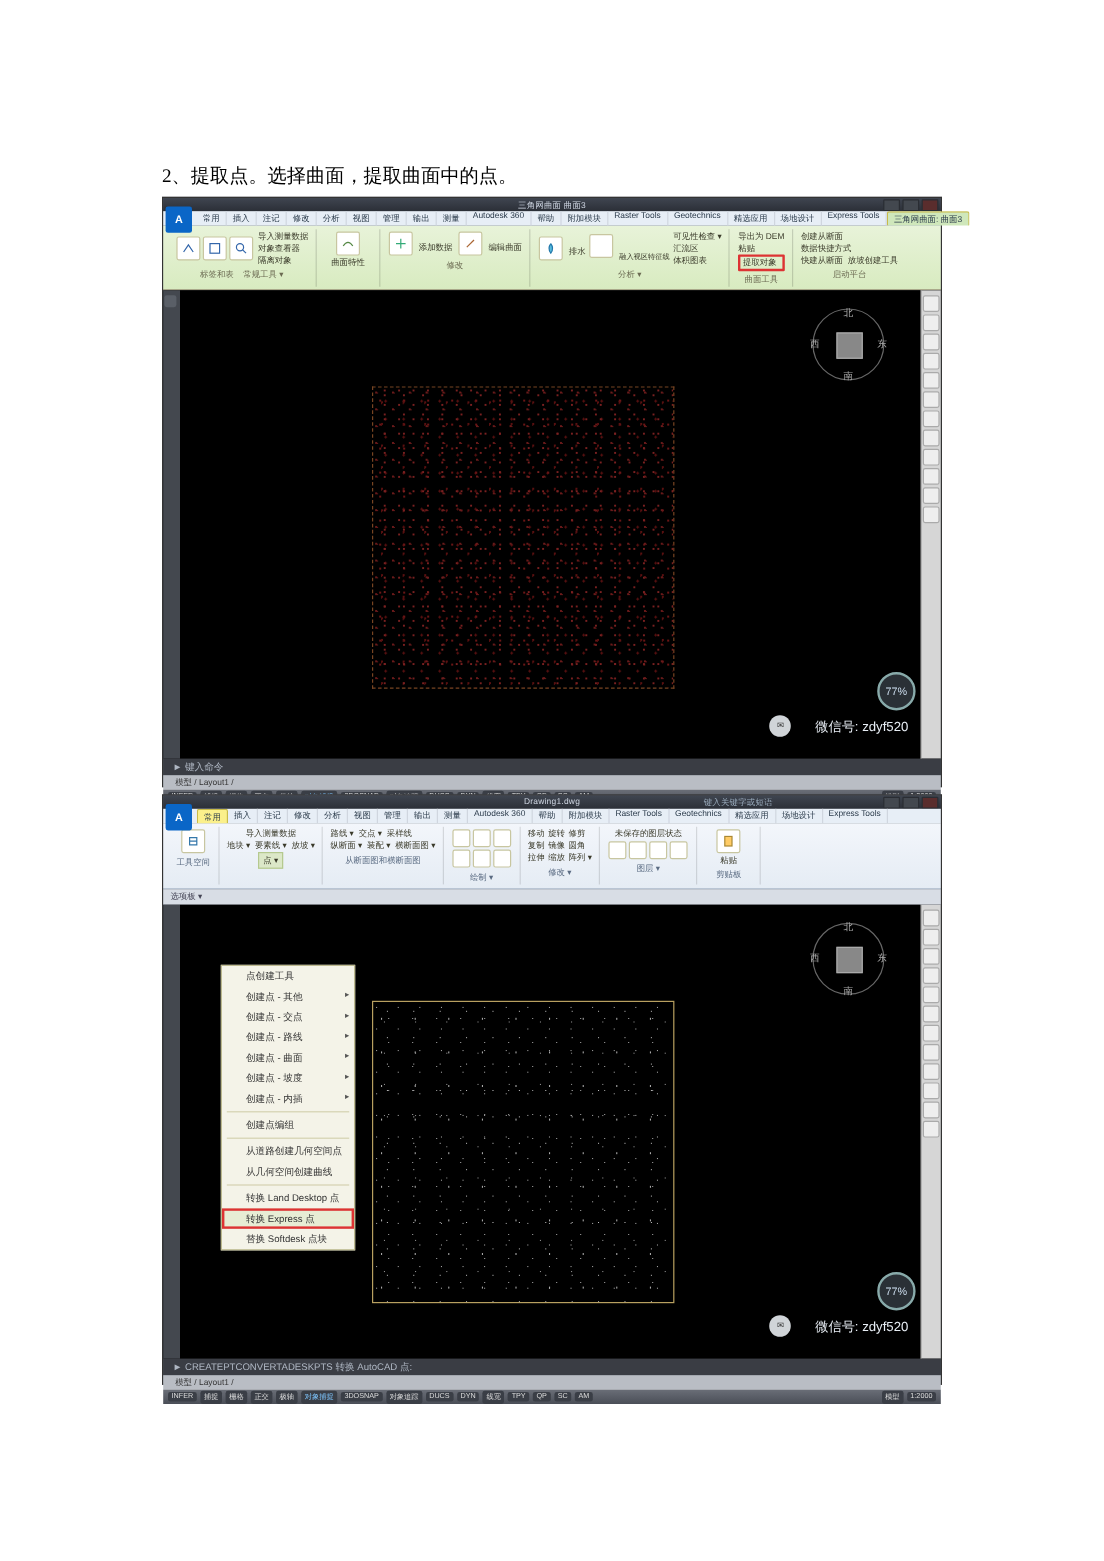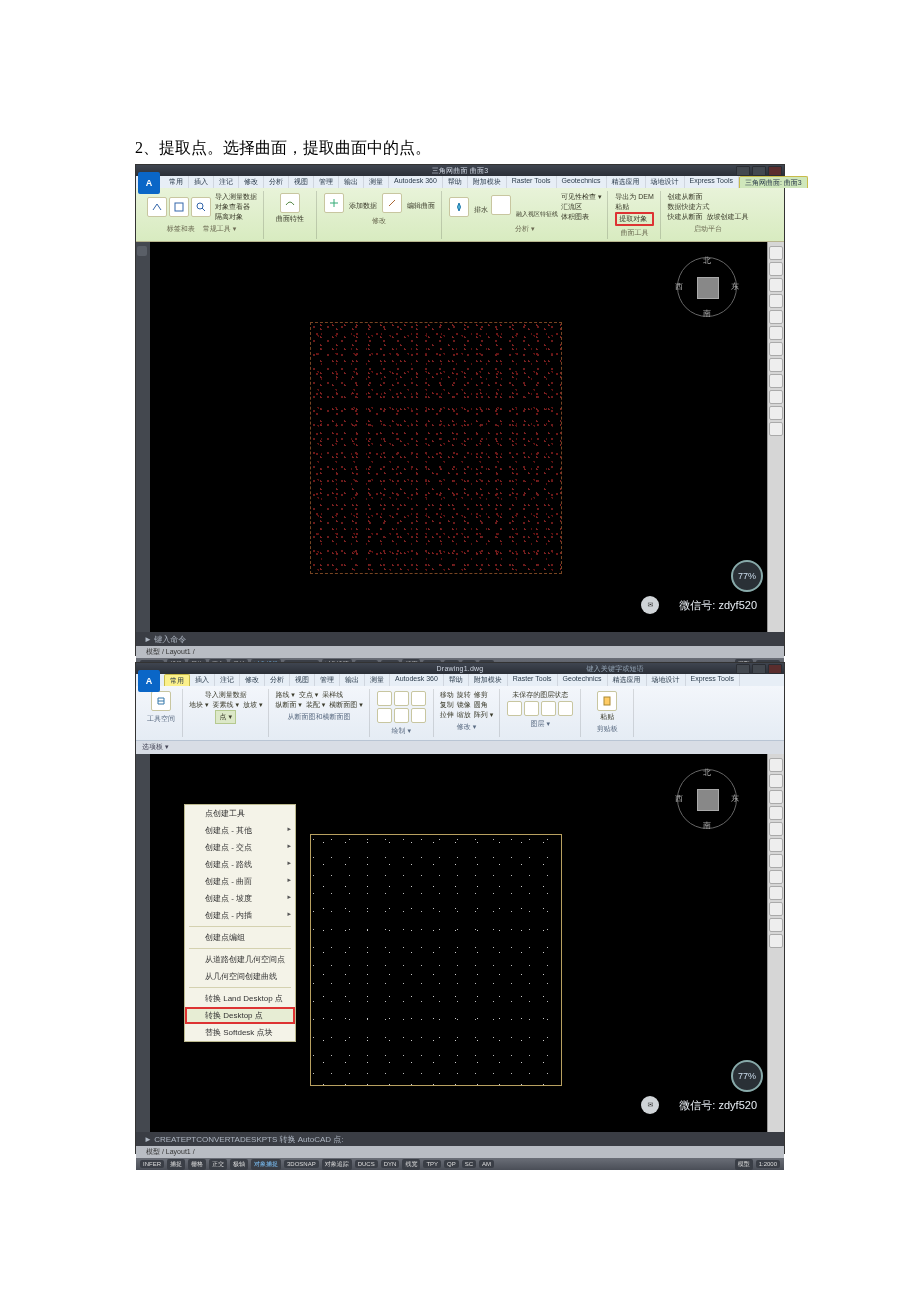"转换 Desktop 点" div.mi { text: Desktop -> Express }
